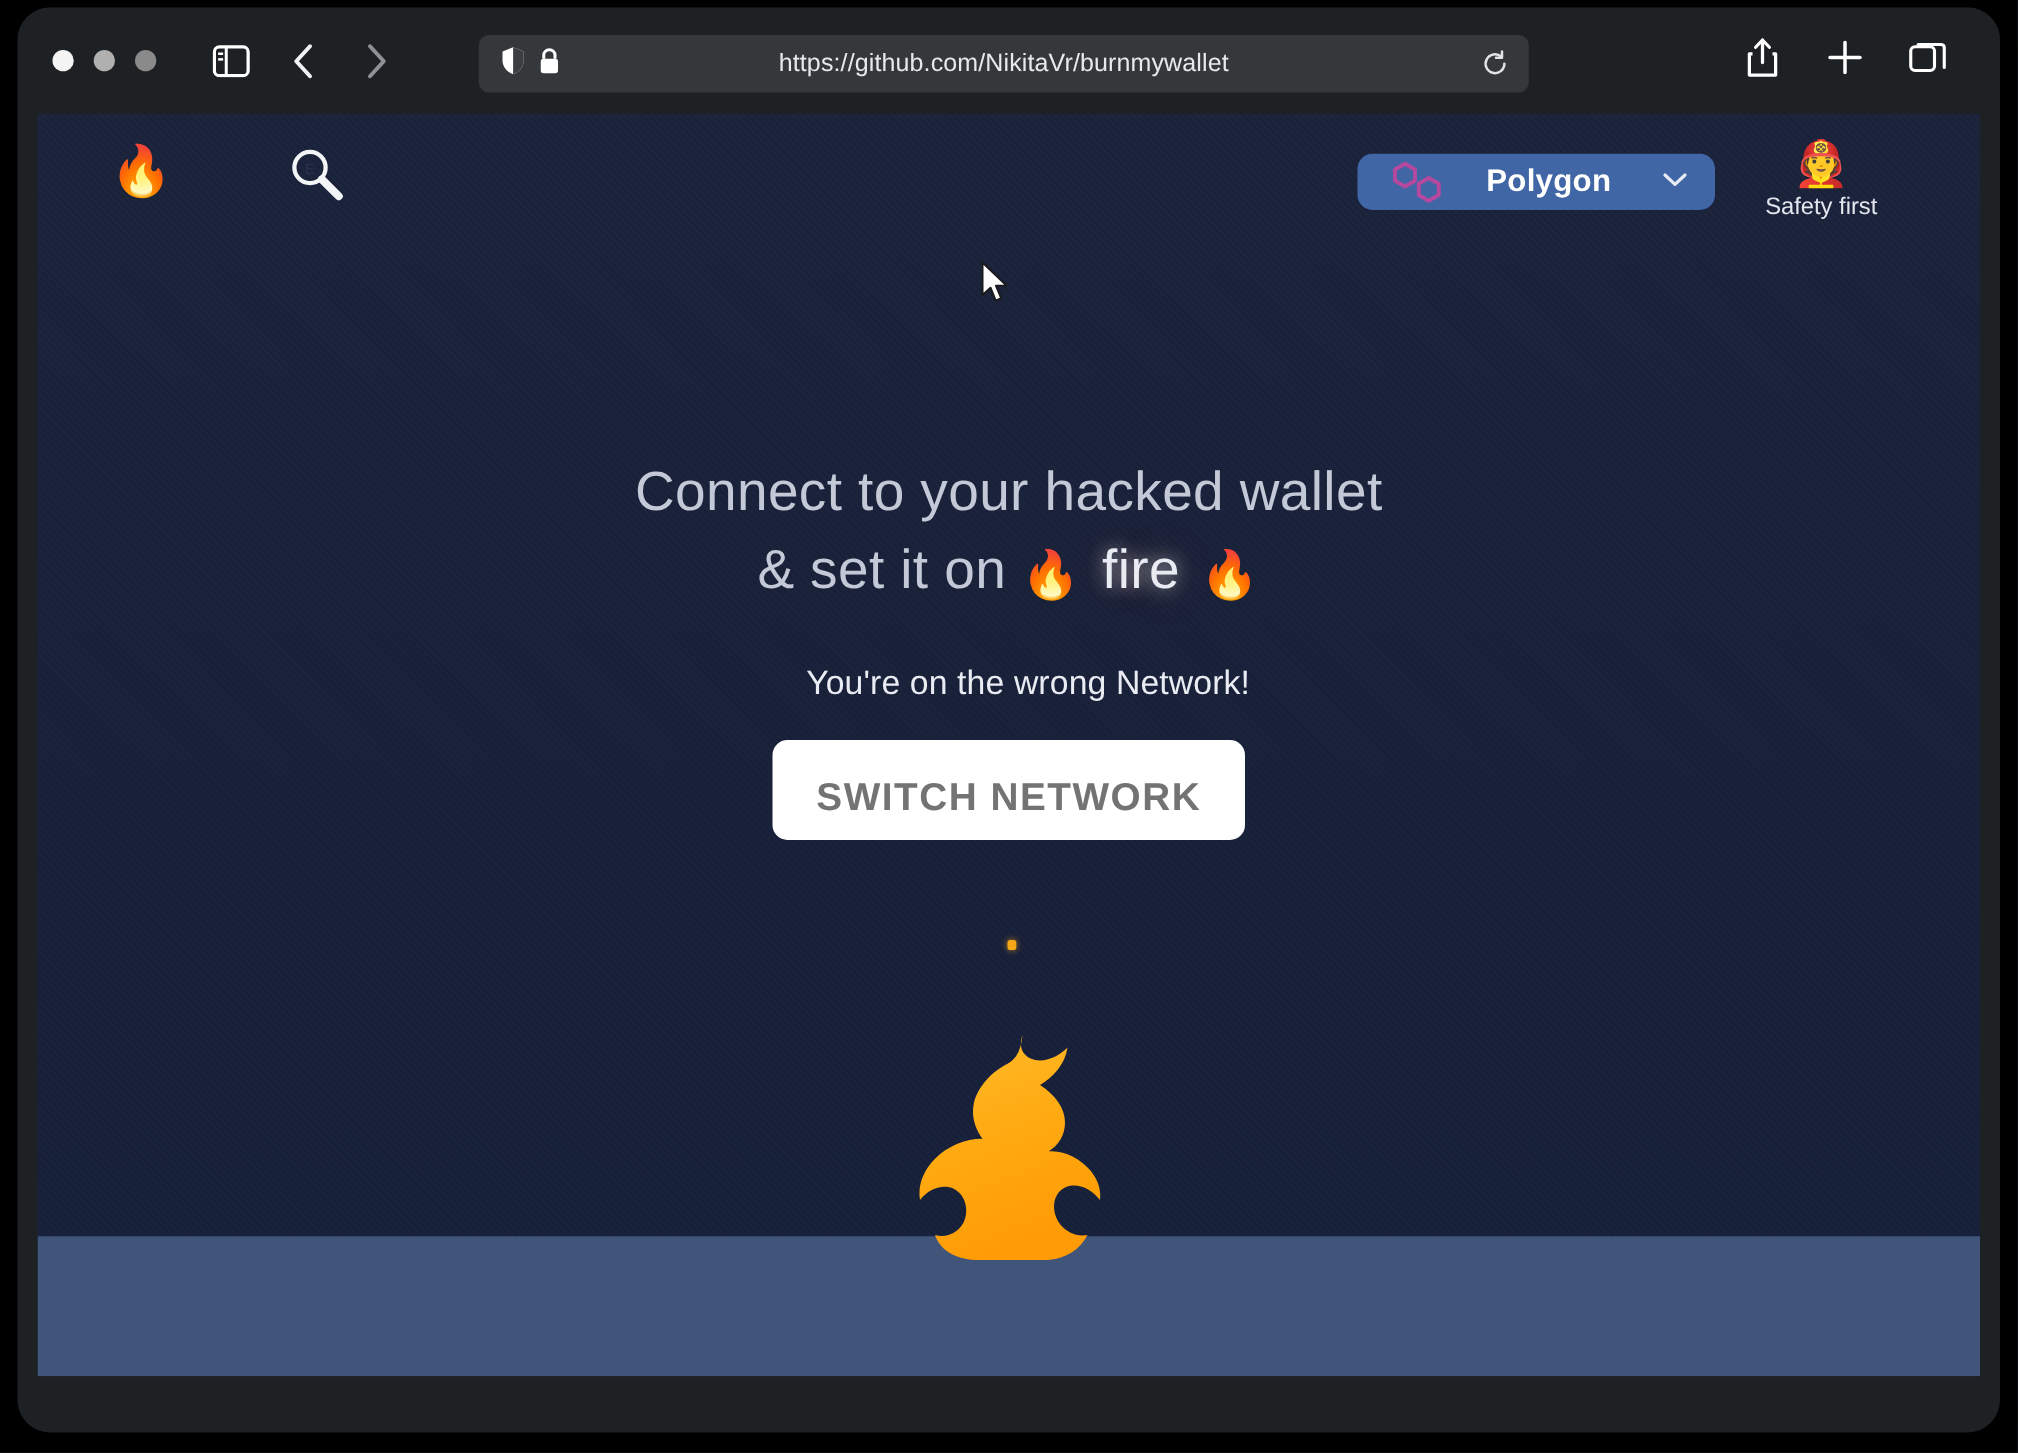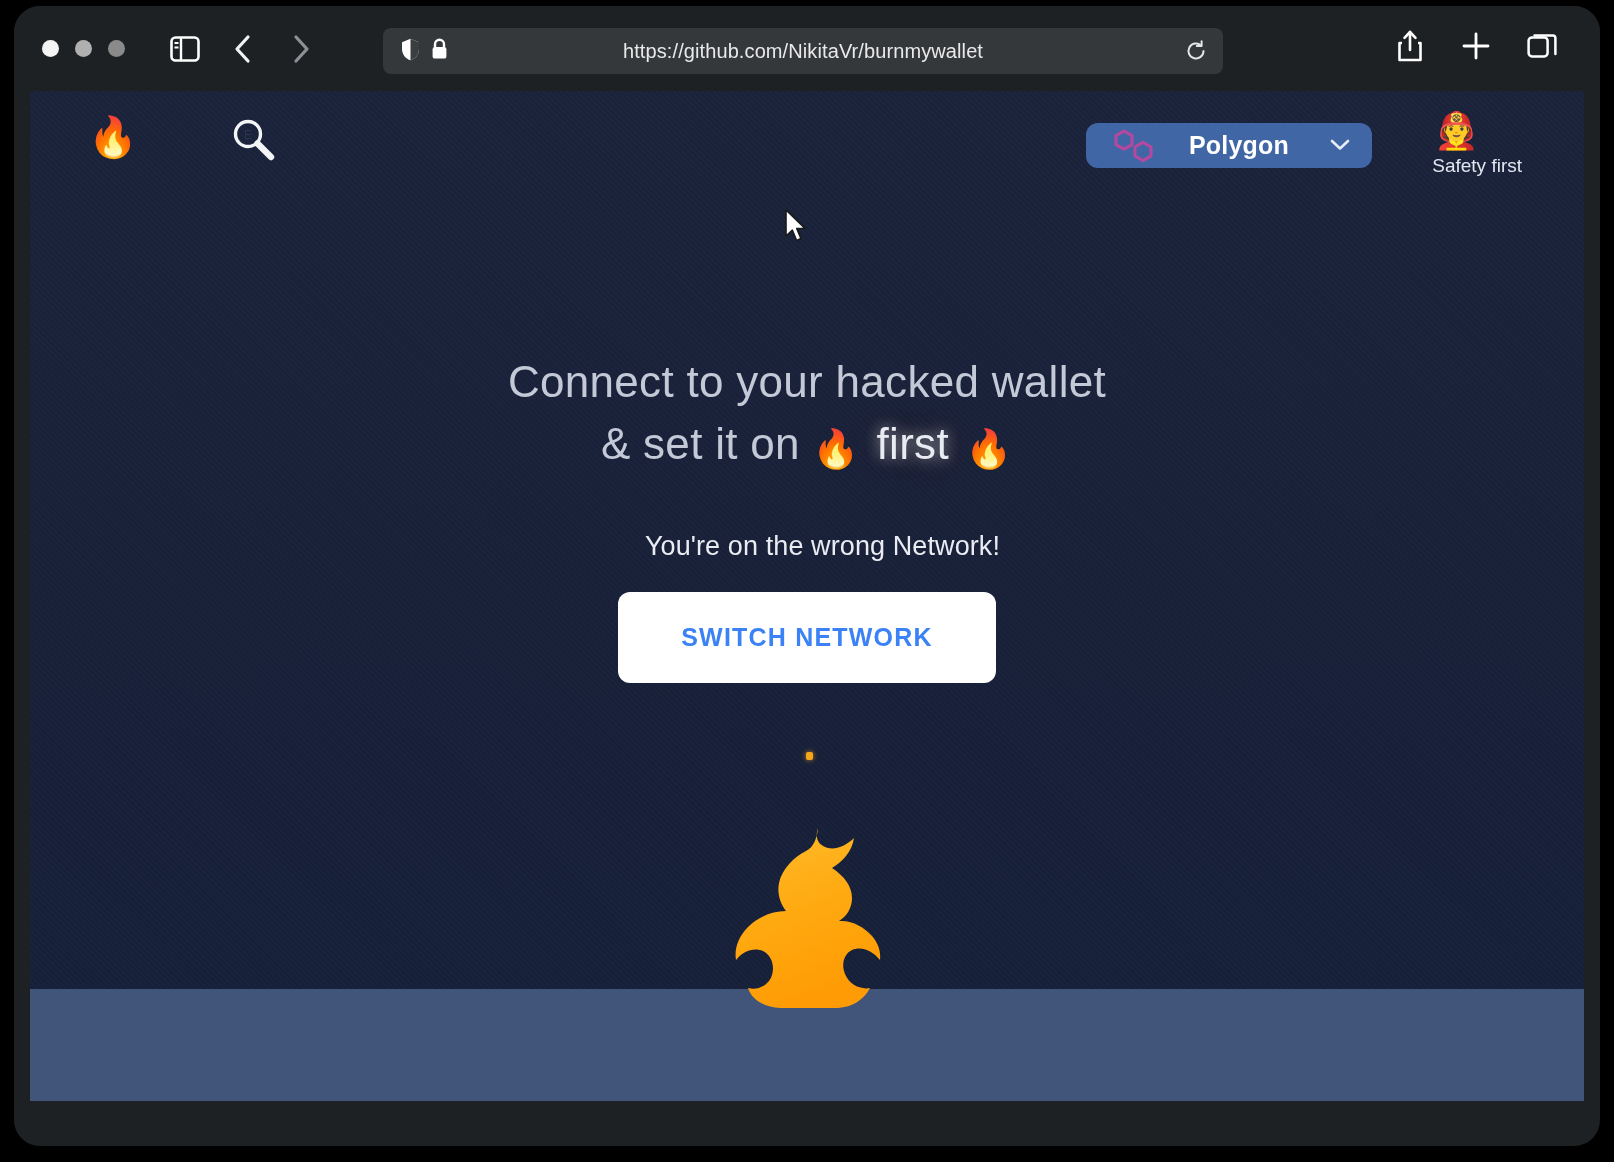"Safety first" .safety-label { text-align: right -> none }
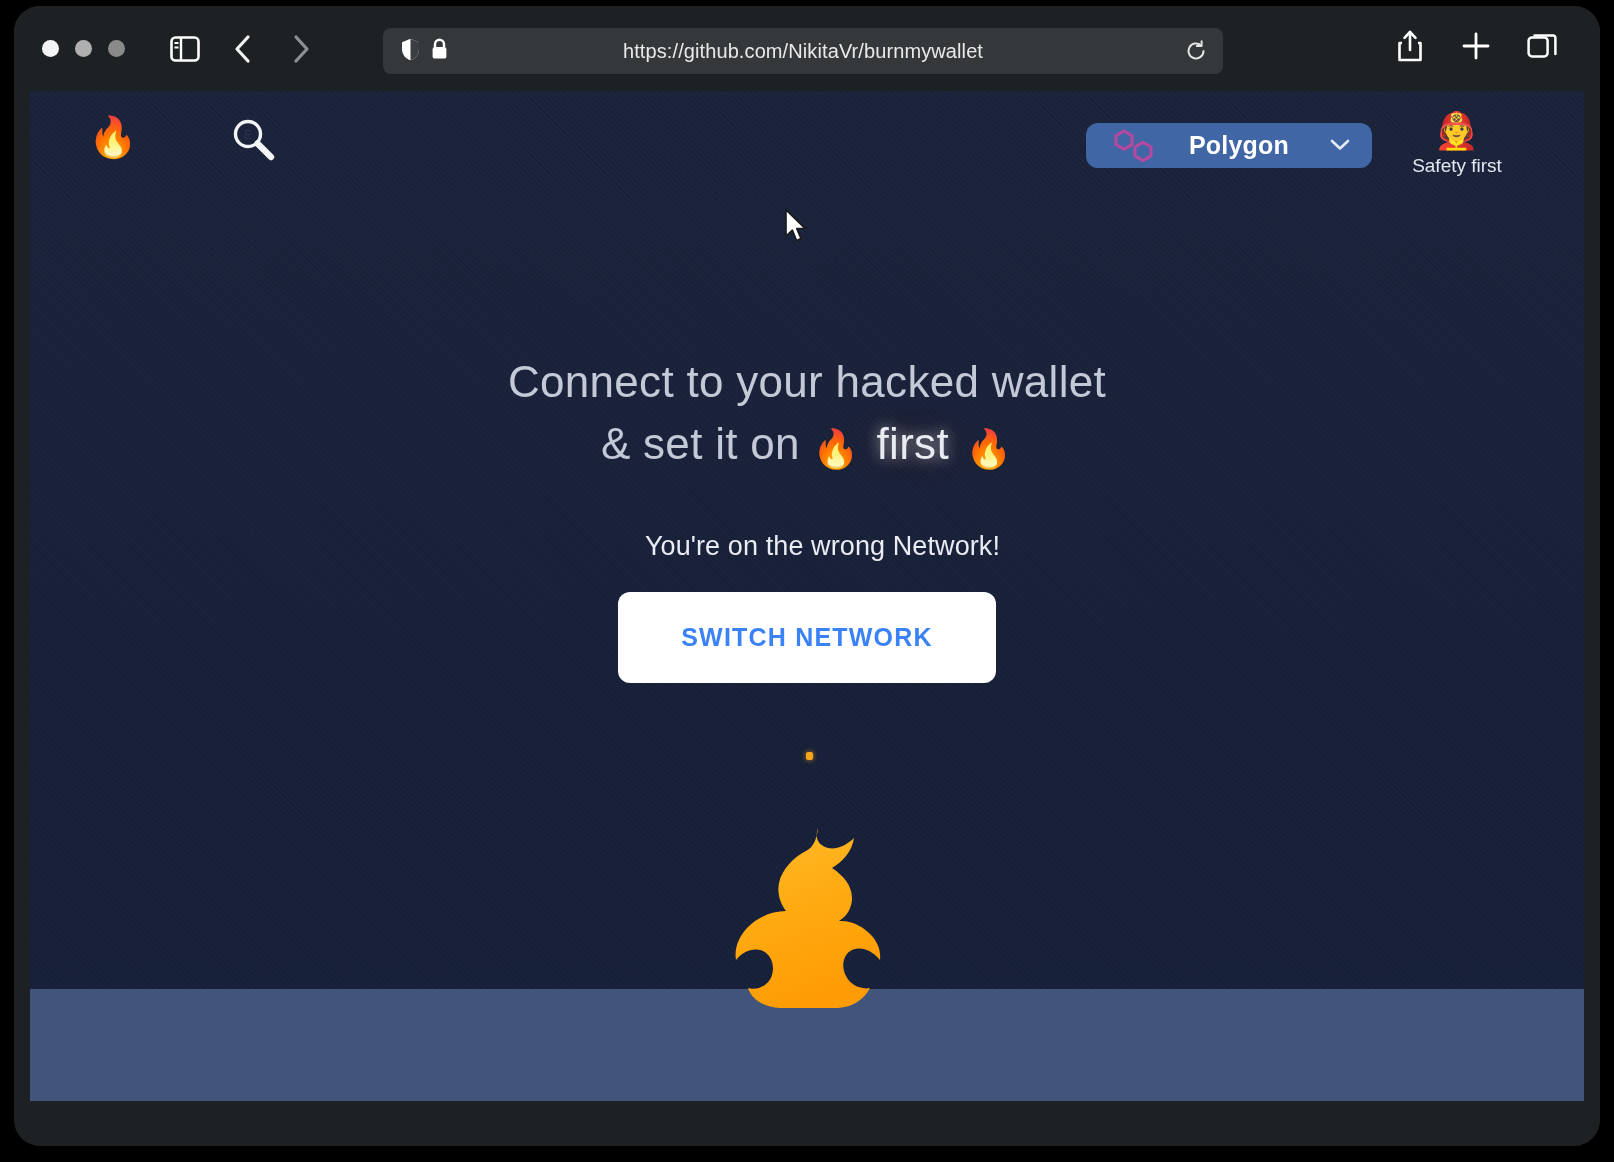"Connect to your hacked wallet" .hero { top: 260px -> 272px }
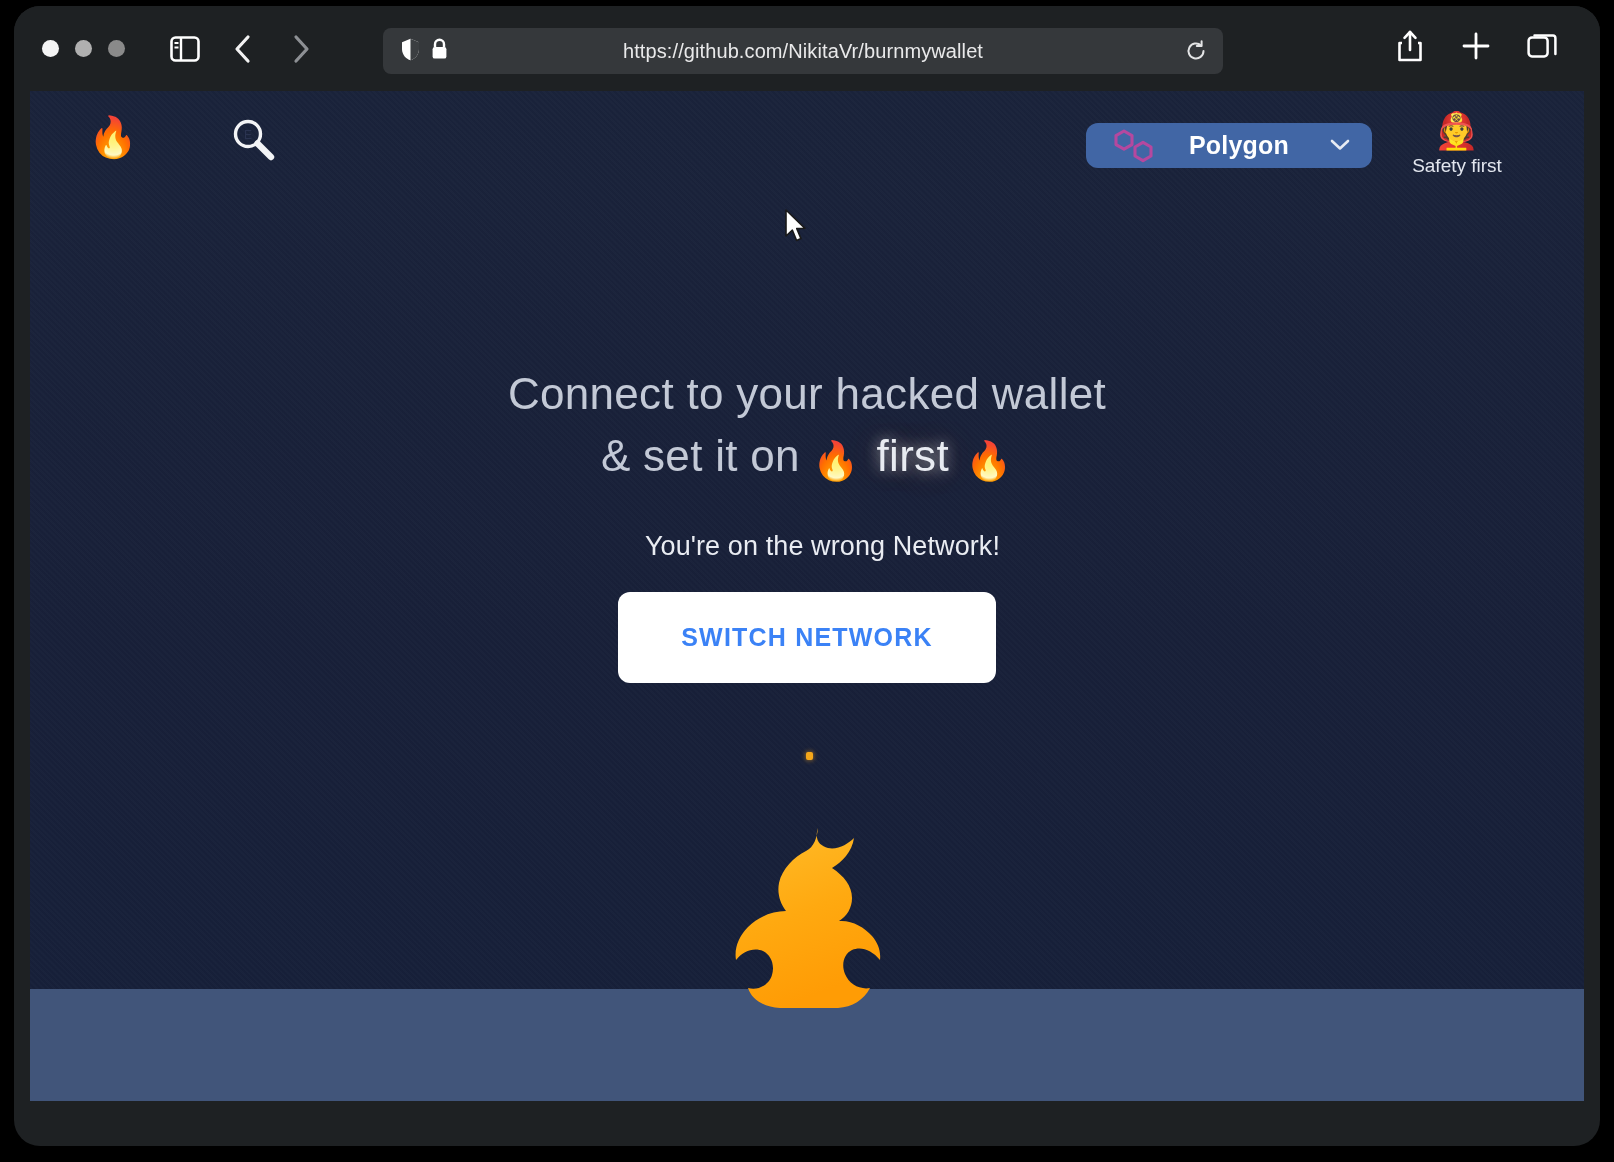"first" span.fire-word { text: first -> fire }
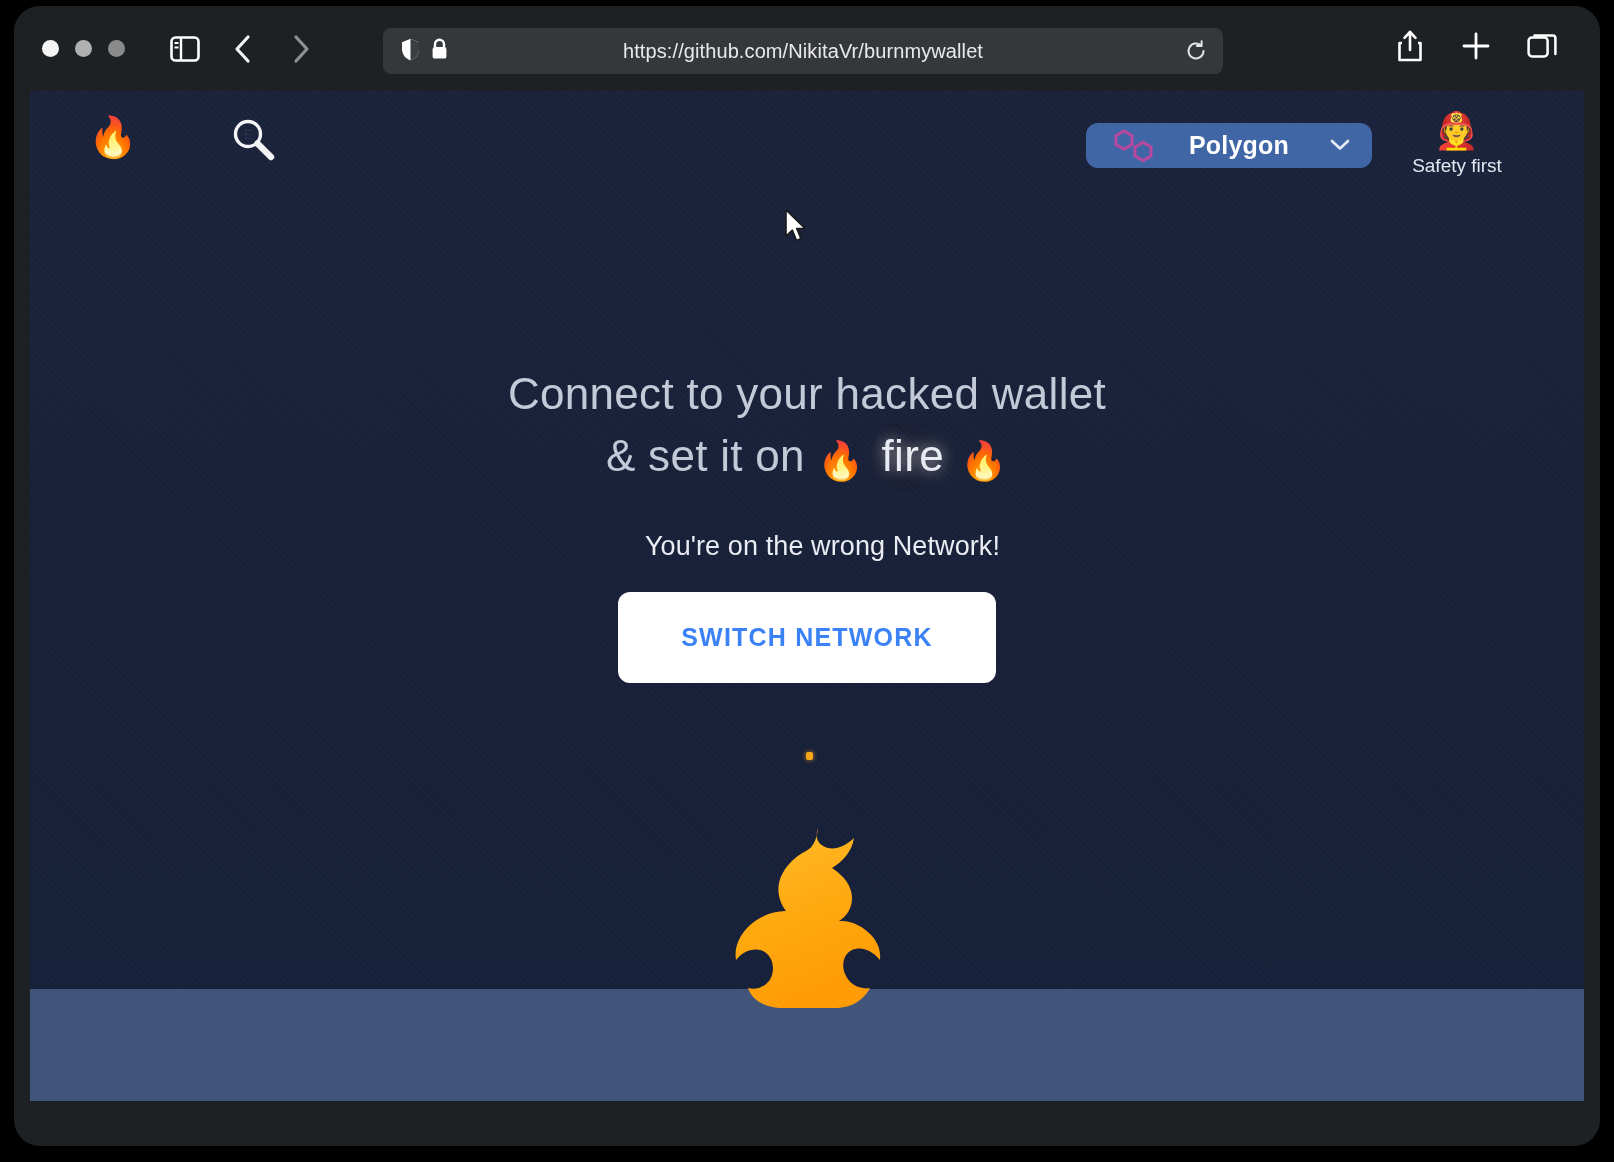"SWITCH NETWORK" .switch-btn { color: #3b82f6 -> #737373; font-size: 25px -> 31px; height: 91px -> 80px }
